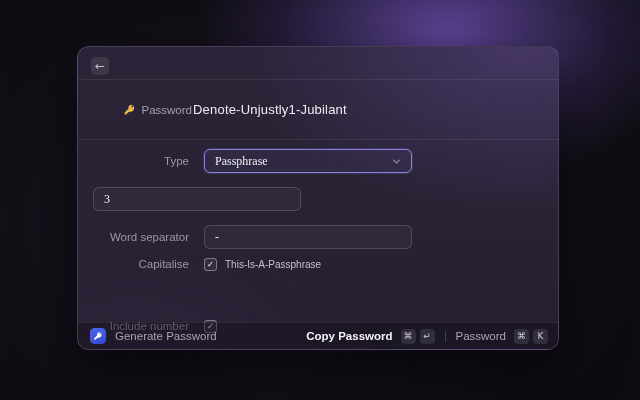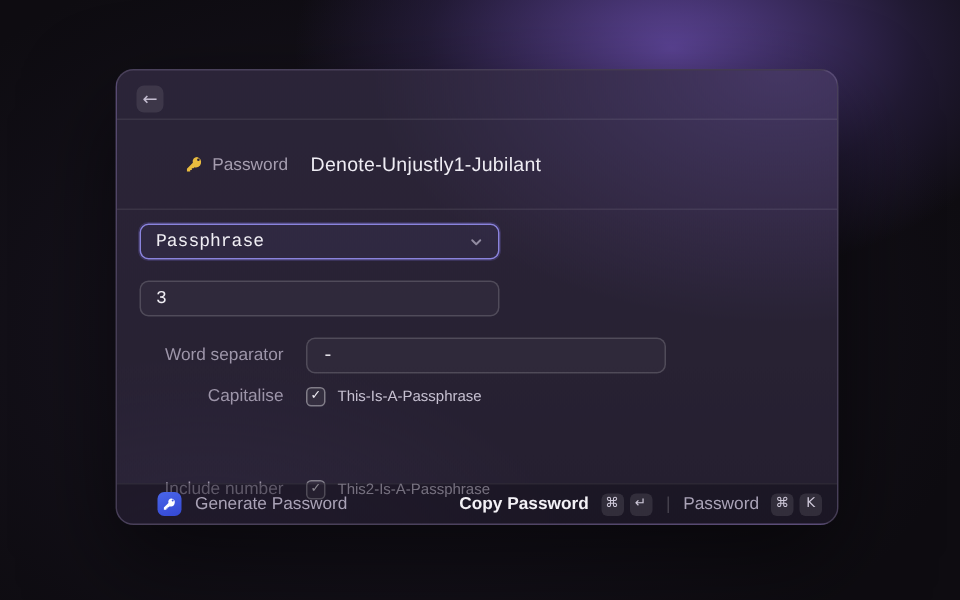"Denote-Unjustly1-Jubilant" .hdr-value { margin-left: 15px -> 1px }
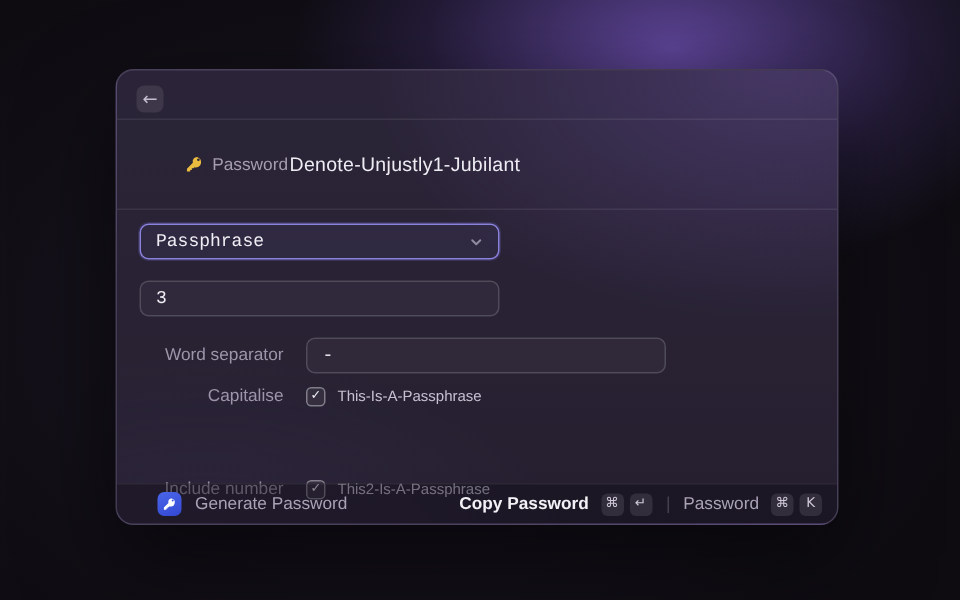"Type" span.row-label { html: none -> <span>Type</span> }
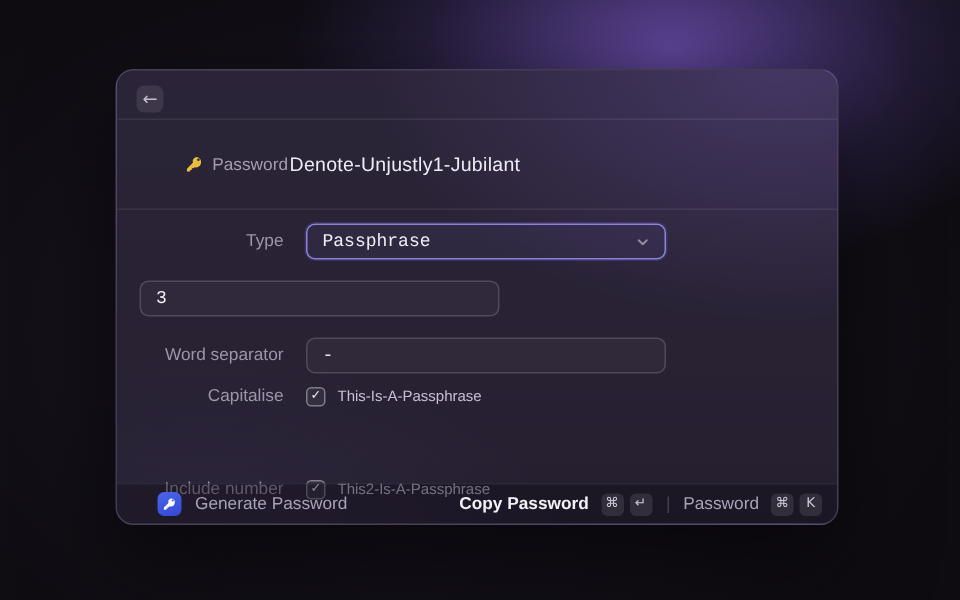"Passphrase" .field { font-family: Liberation Mono, monospace -> Liberation Serif, serif; width: 240px -> 208px }
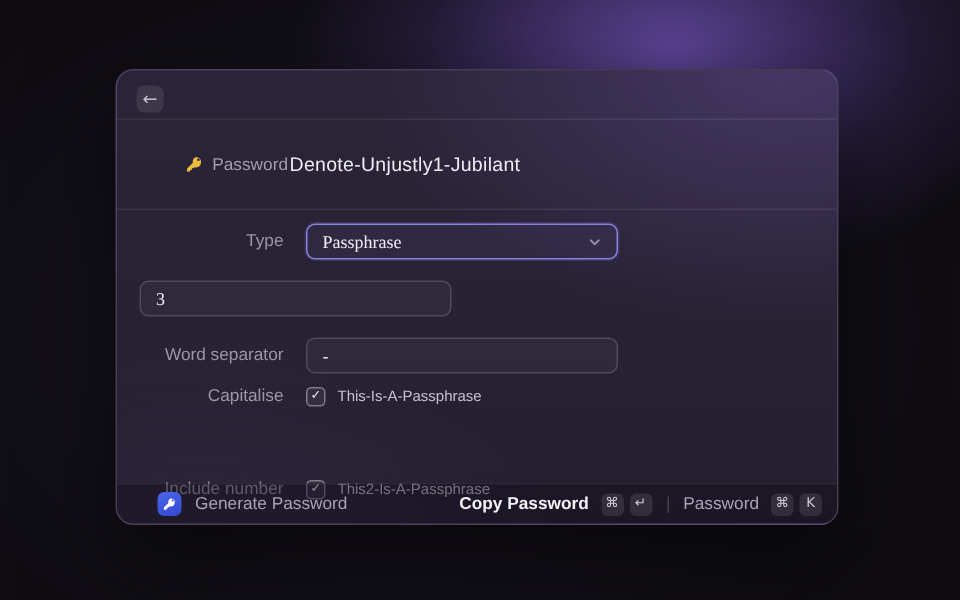"This2-Is-A-Passphrase" span.chk-label { html: <span>This2-Is-A-Passphrase</span> -> none }
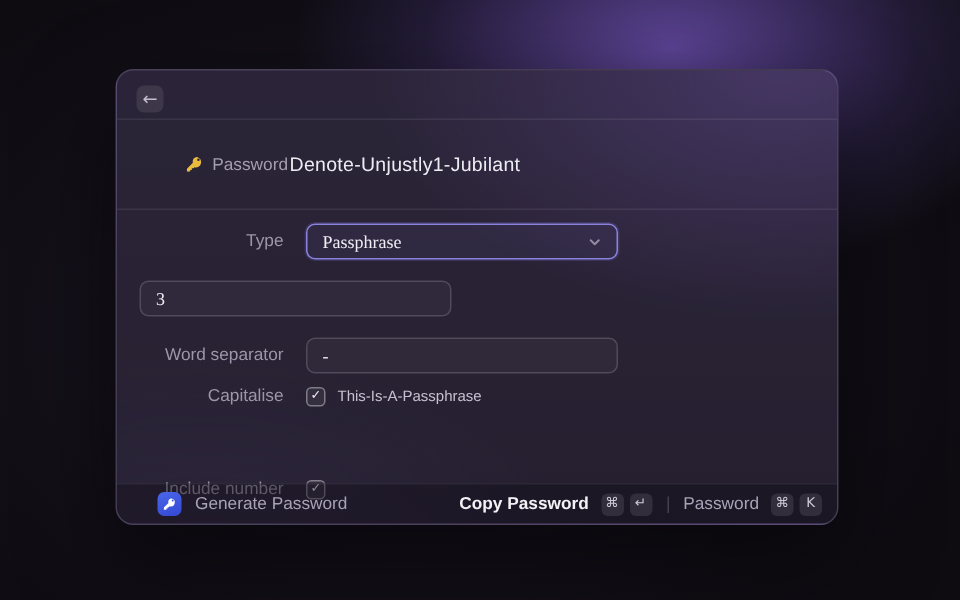"Generate Password" .f-left { margin-left: 17px -> 2px }
